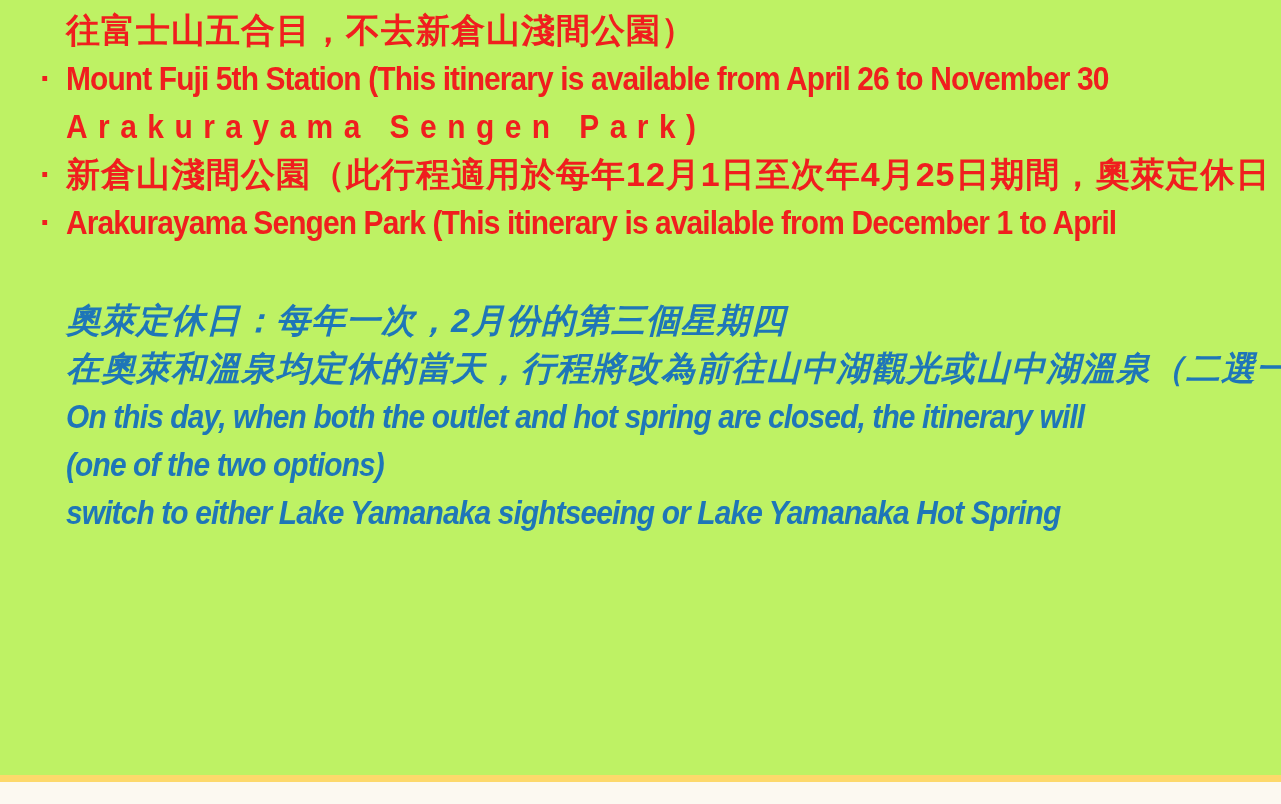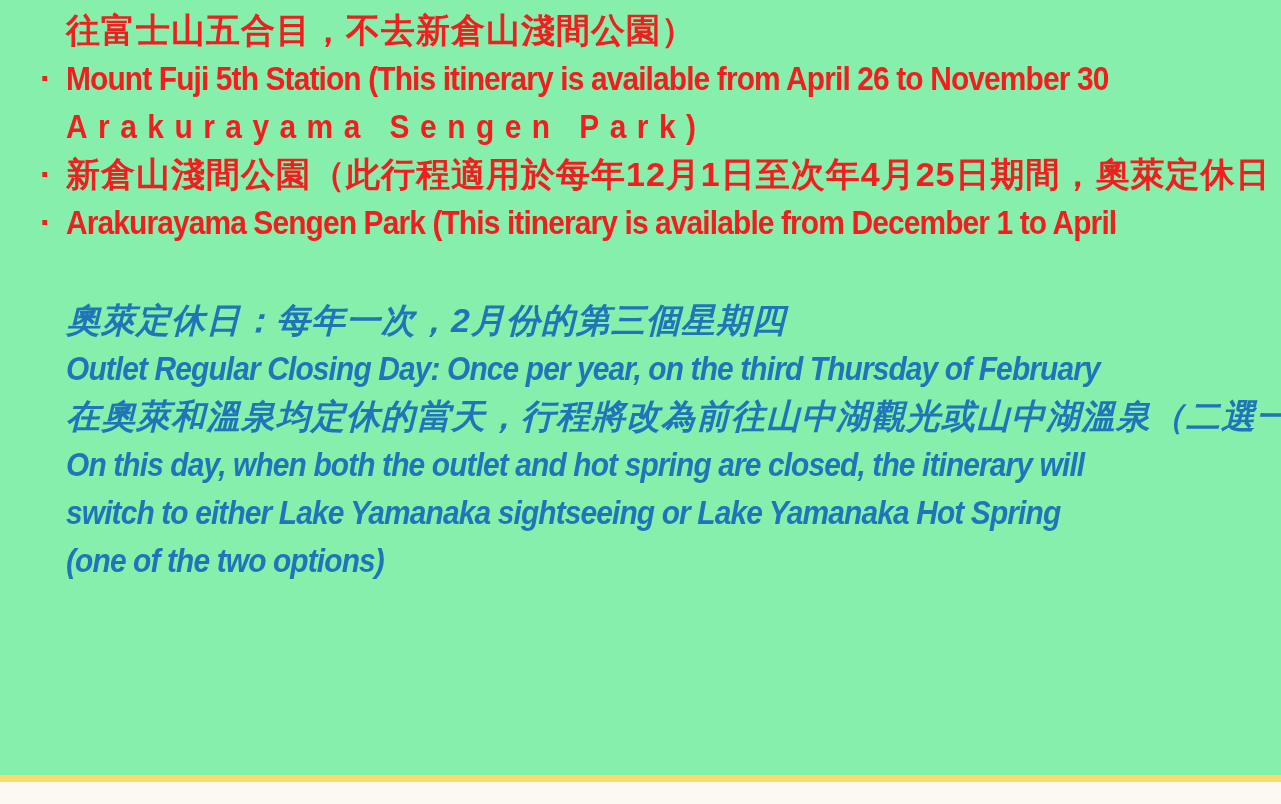"往富士山五合目，不去新倉山淺間公園）" .canvas { background: #86efac -> #bef264 }
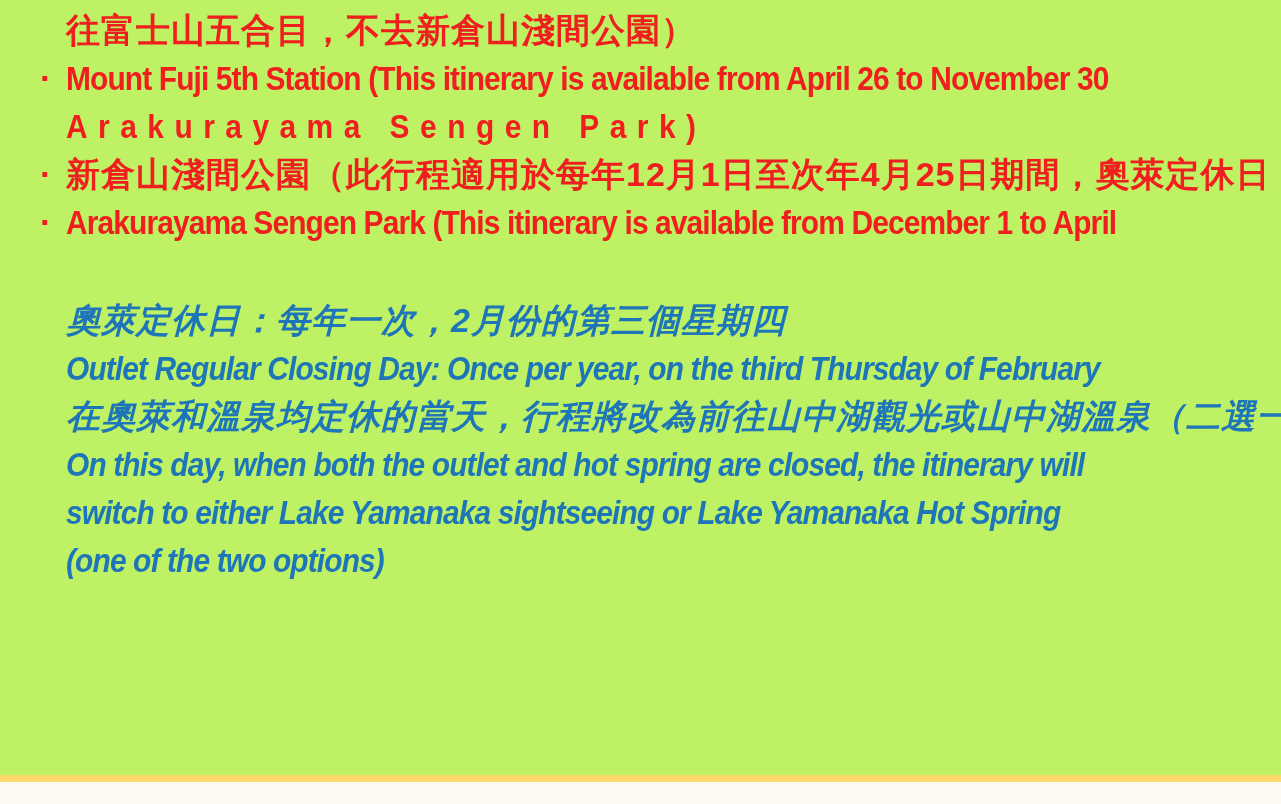"Outlet Regular Closing Day: Once" div.ln { html: <div><span>Outlet Regular Closing Day: Once per year, on the third Thursday of February</span></div> -> none }
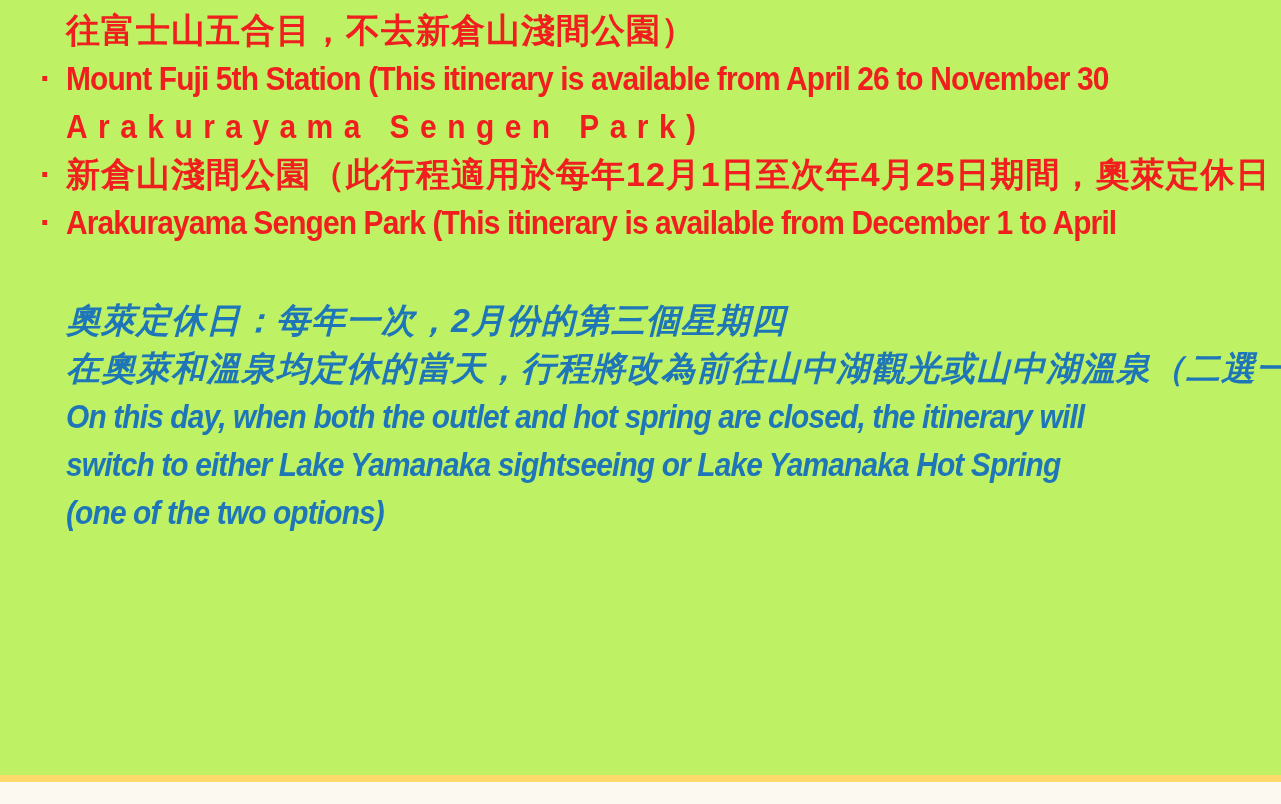"switch to either Lake Yamanaka" div.ln { order: before "(one of the two options)" -> after "(one of the two options)" }
